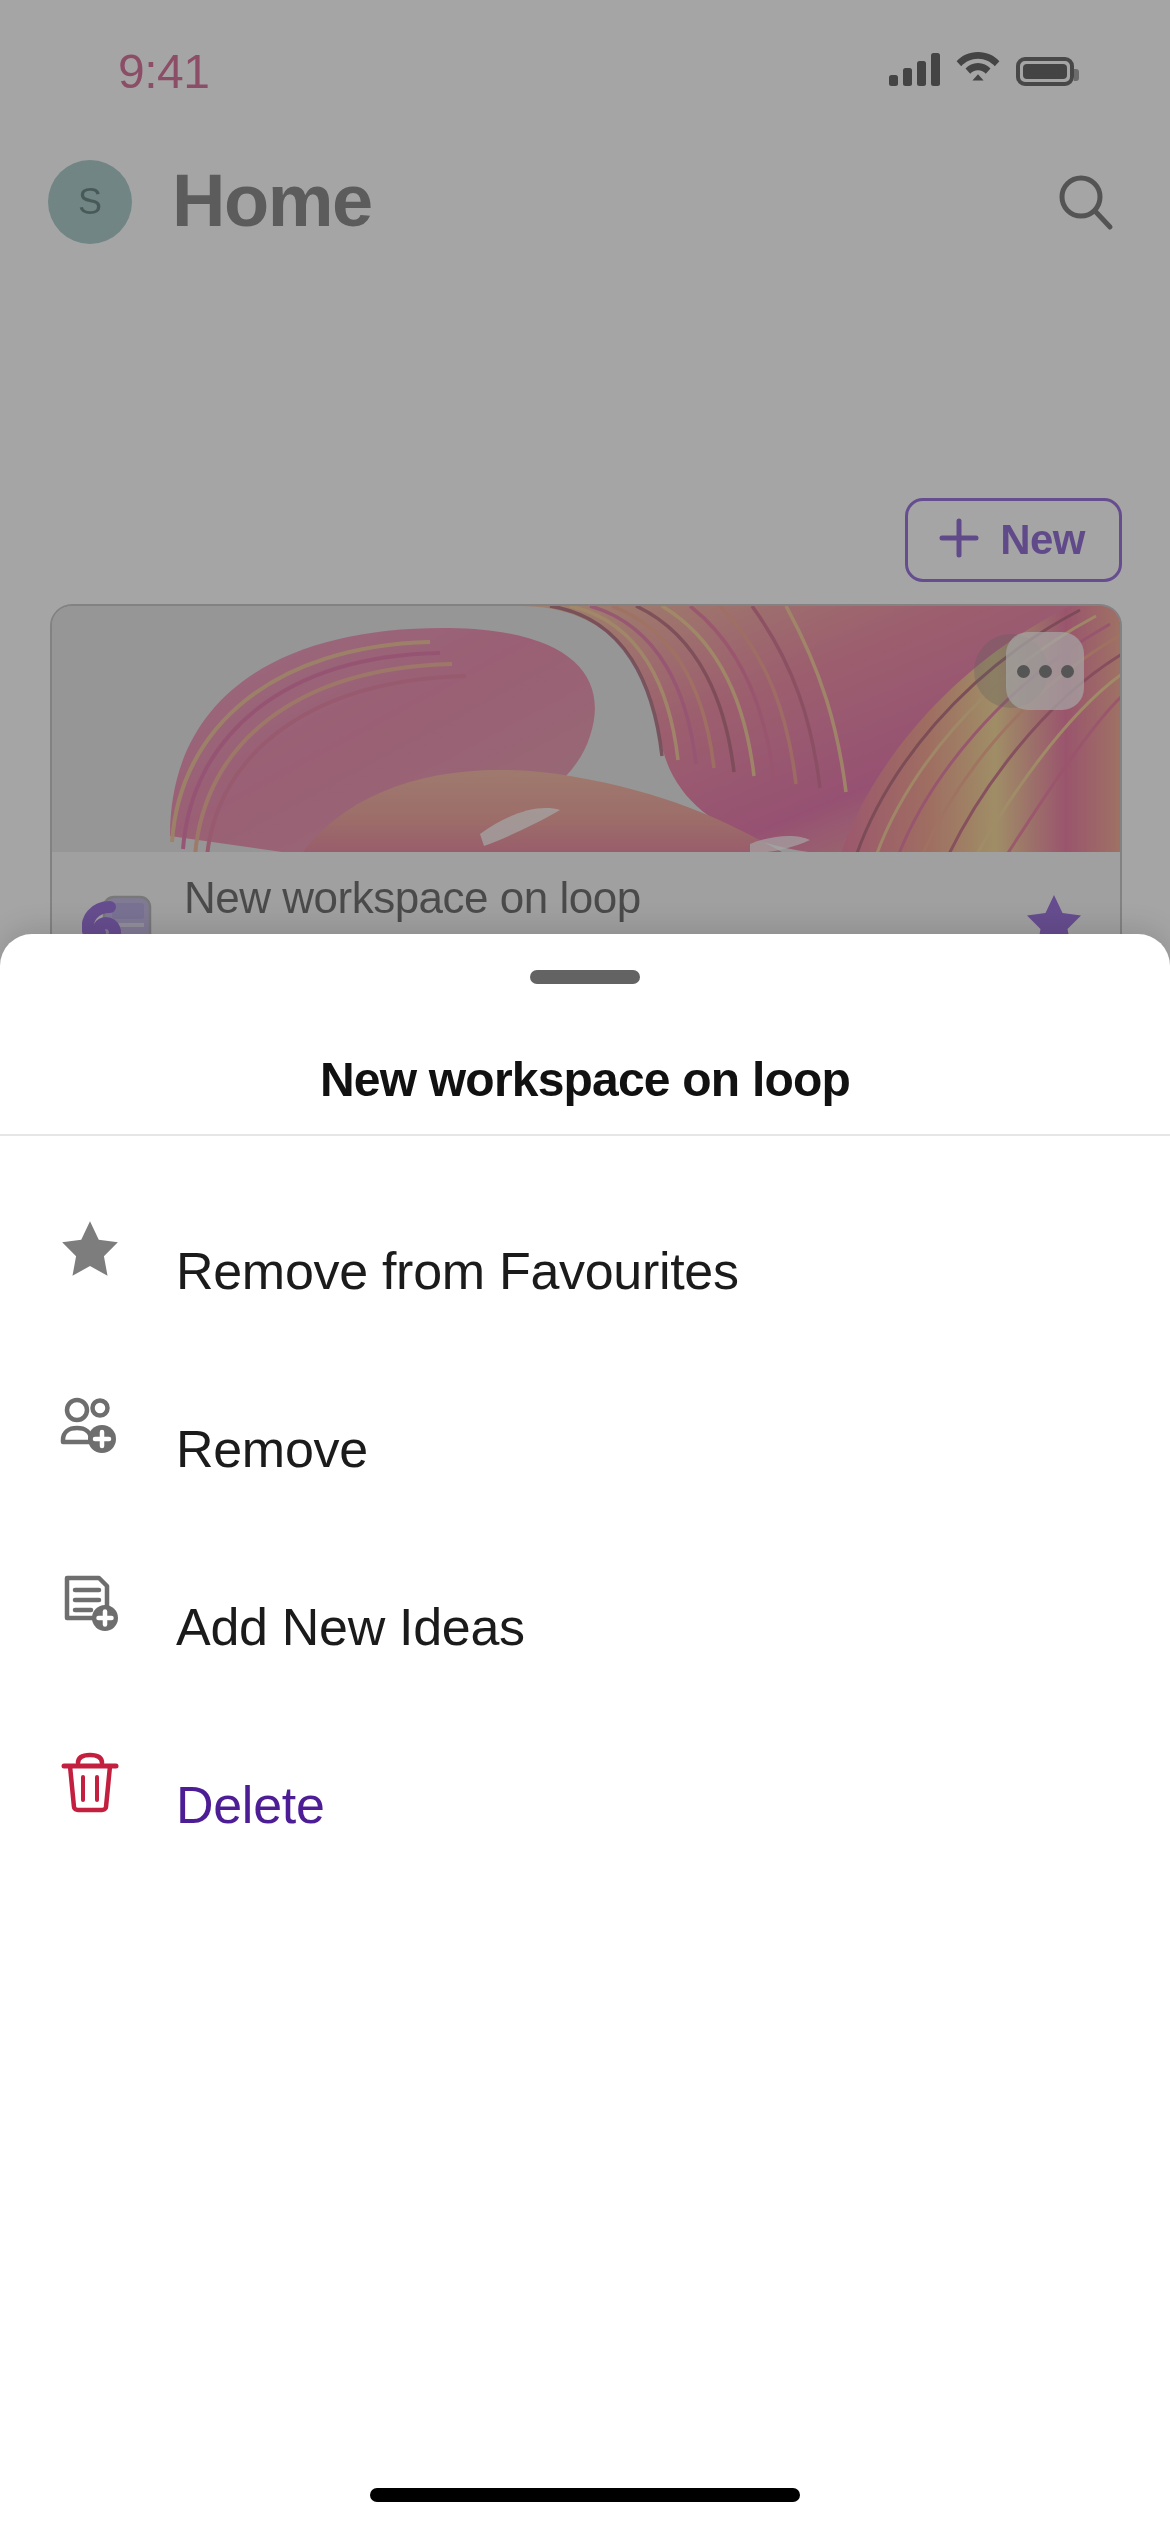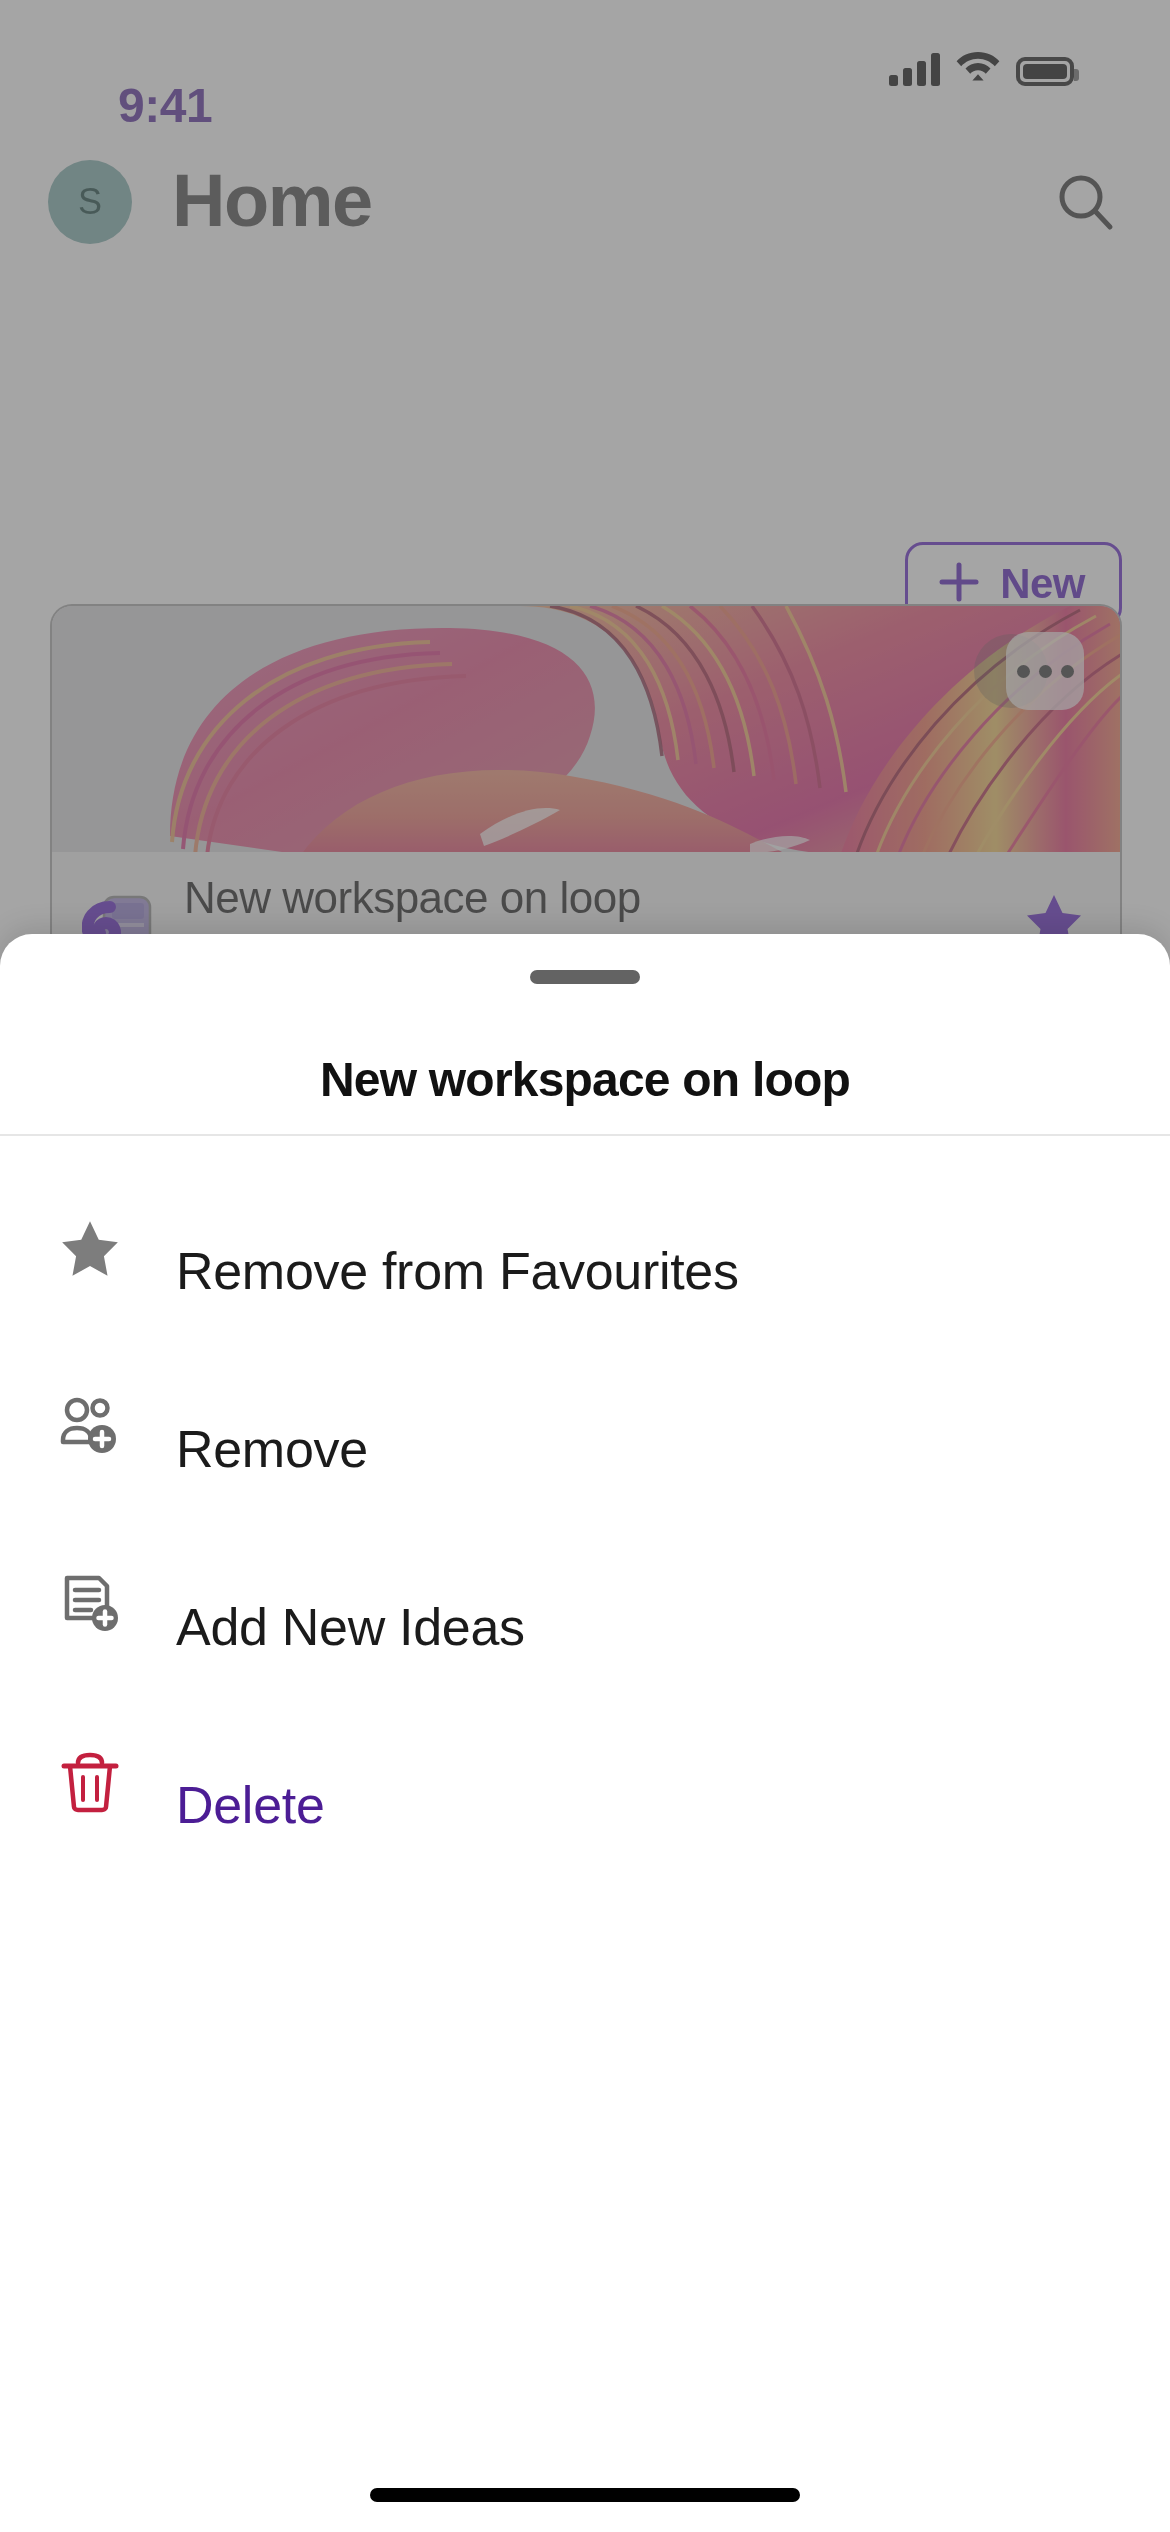"9:41" #status-time { color: #4c1d95 -> #be185d; font-weight: bold -> normal; margin-top: 34px -> none }
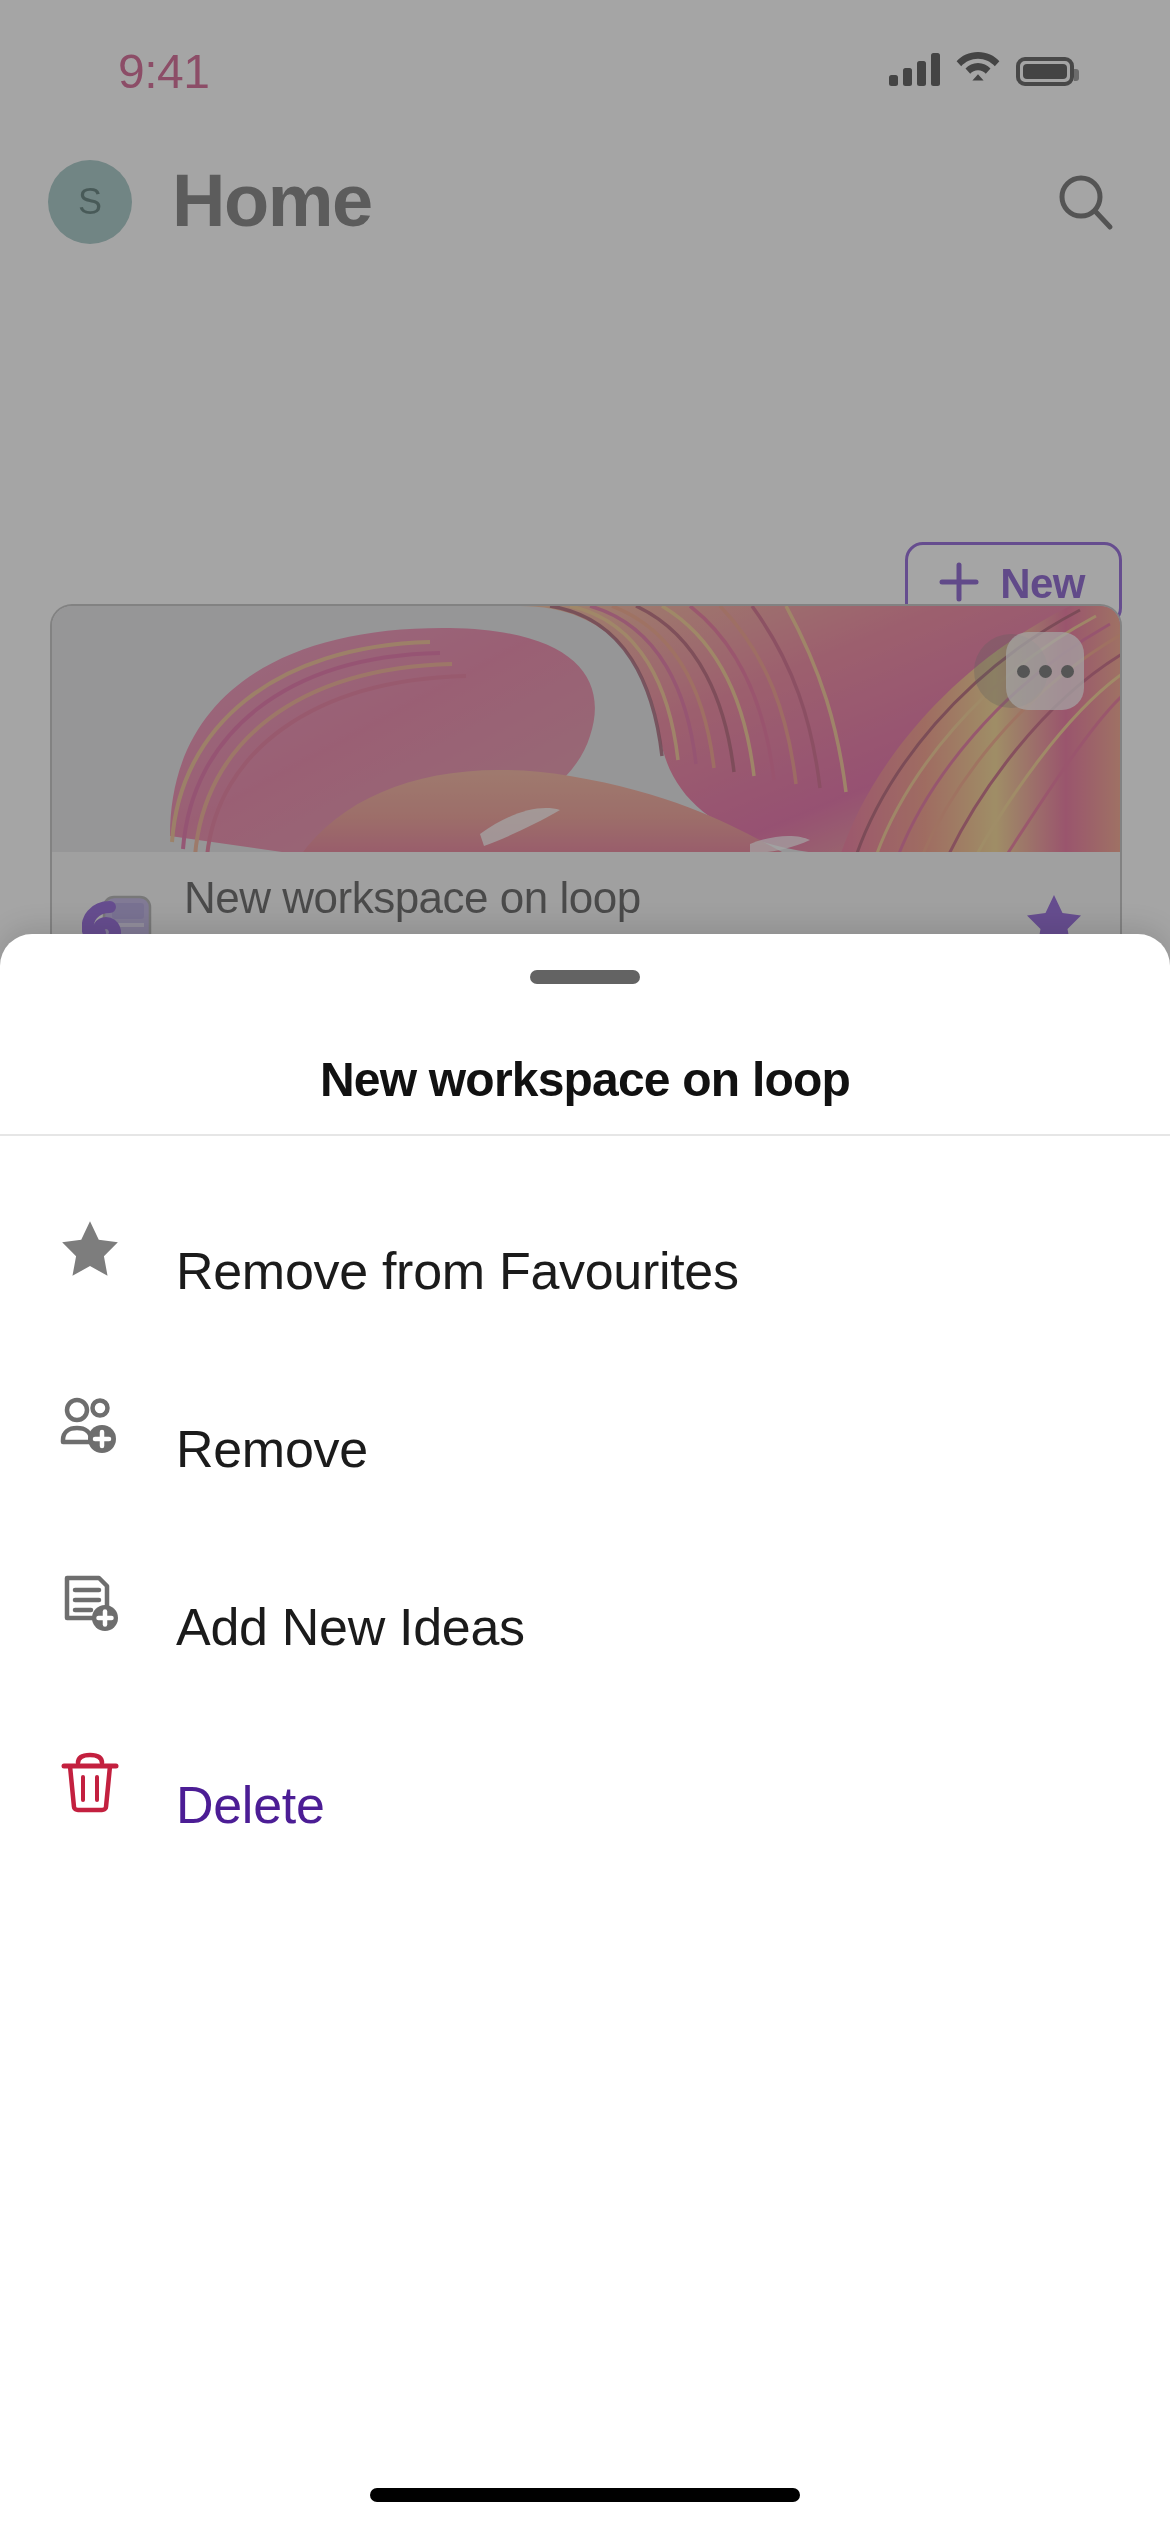"New" #new-button { margin-top: 44px -> none }
